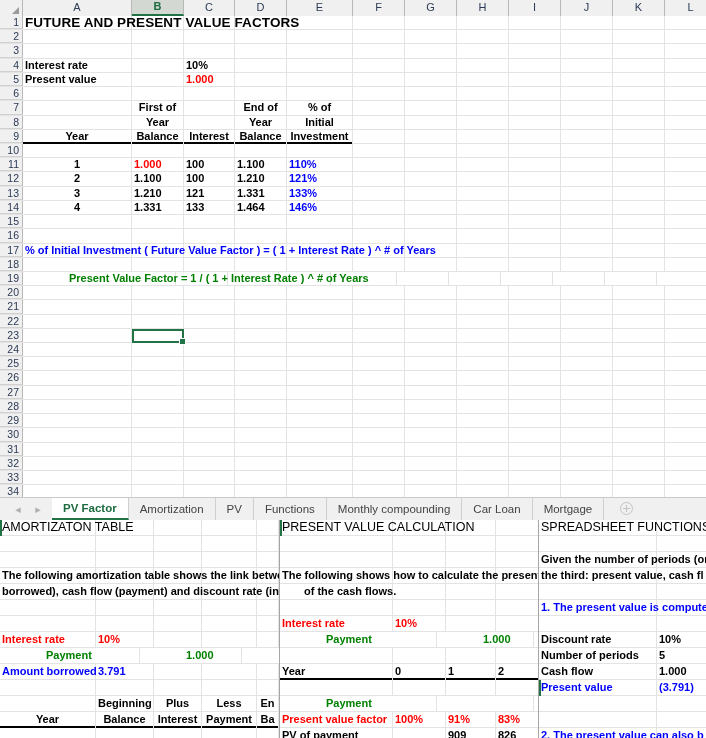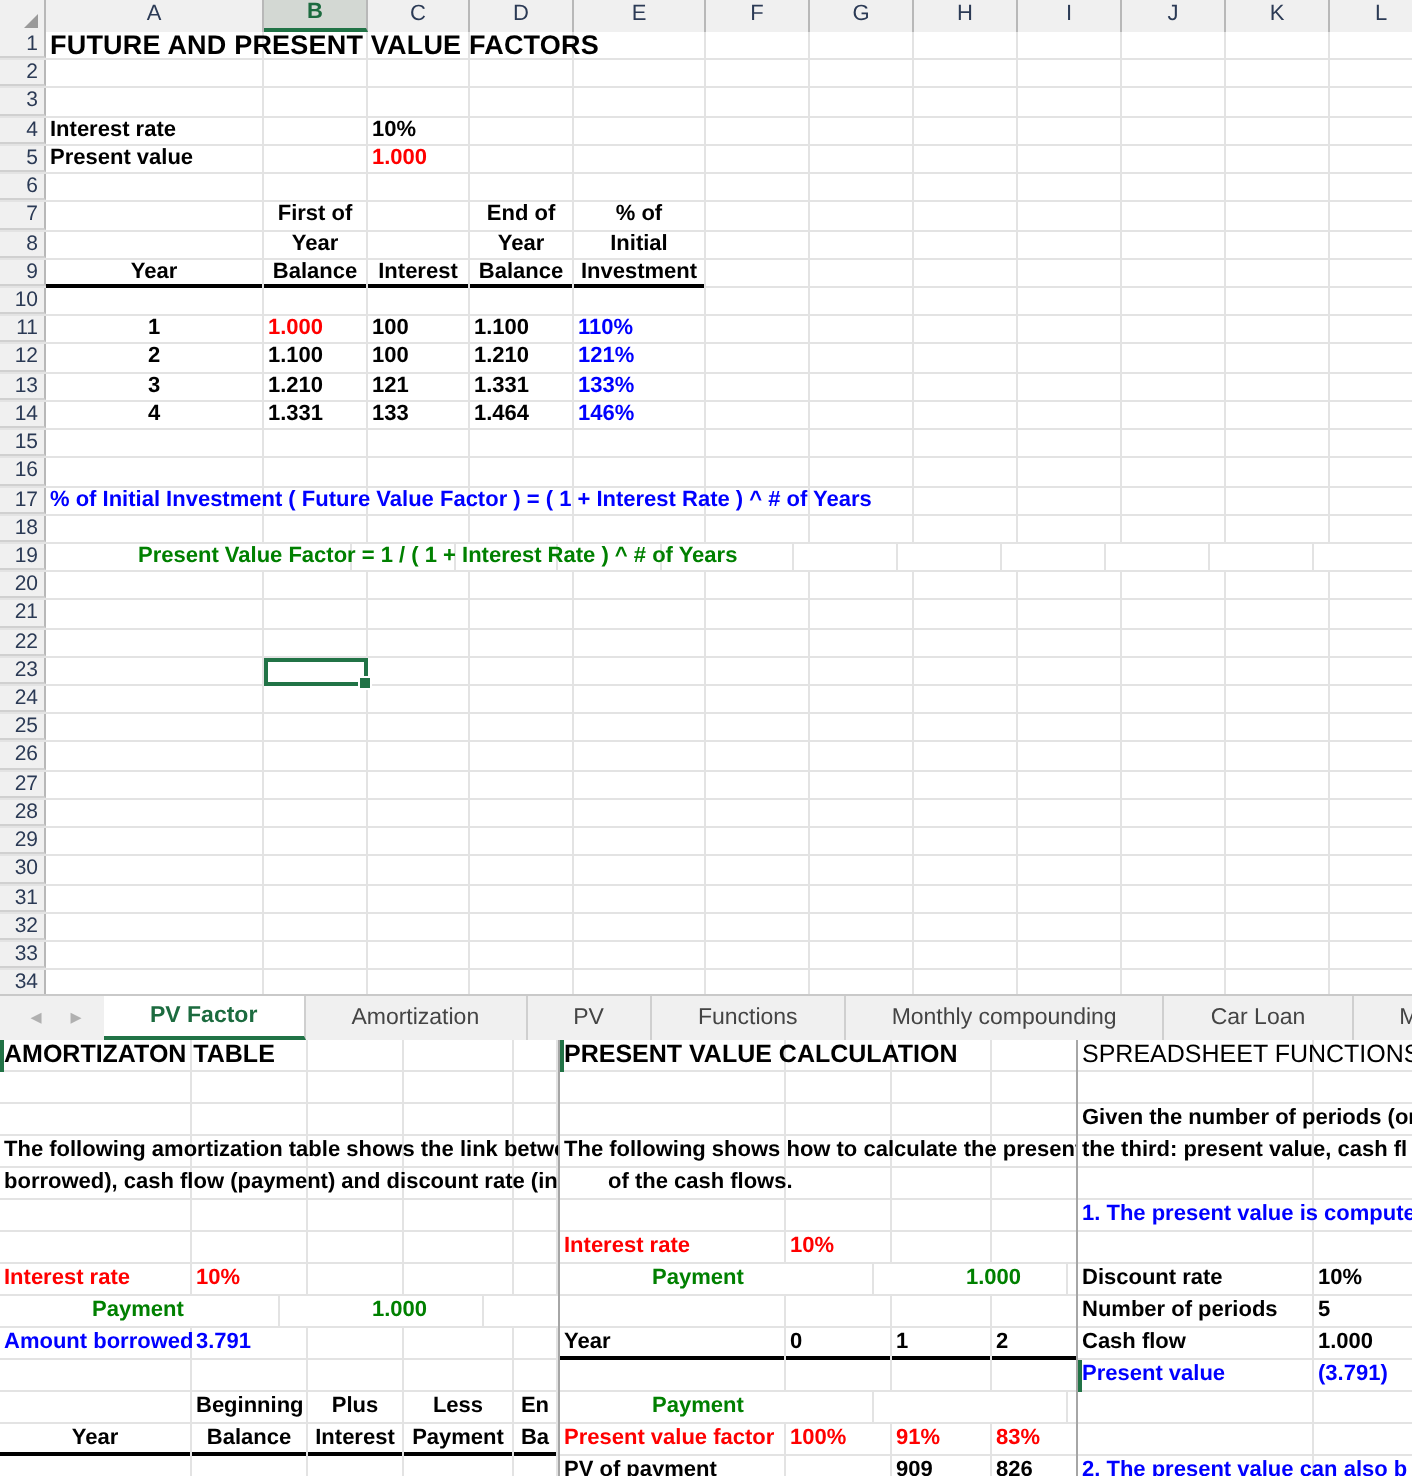"PV Factor" .tab { padding: 0 23px -> 0 11px }
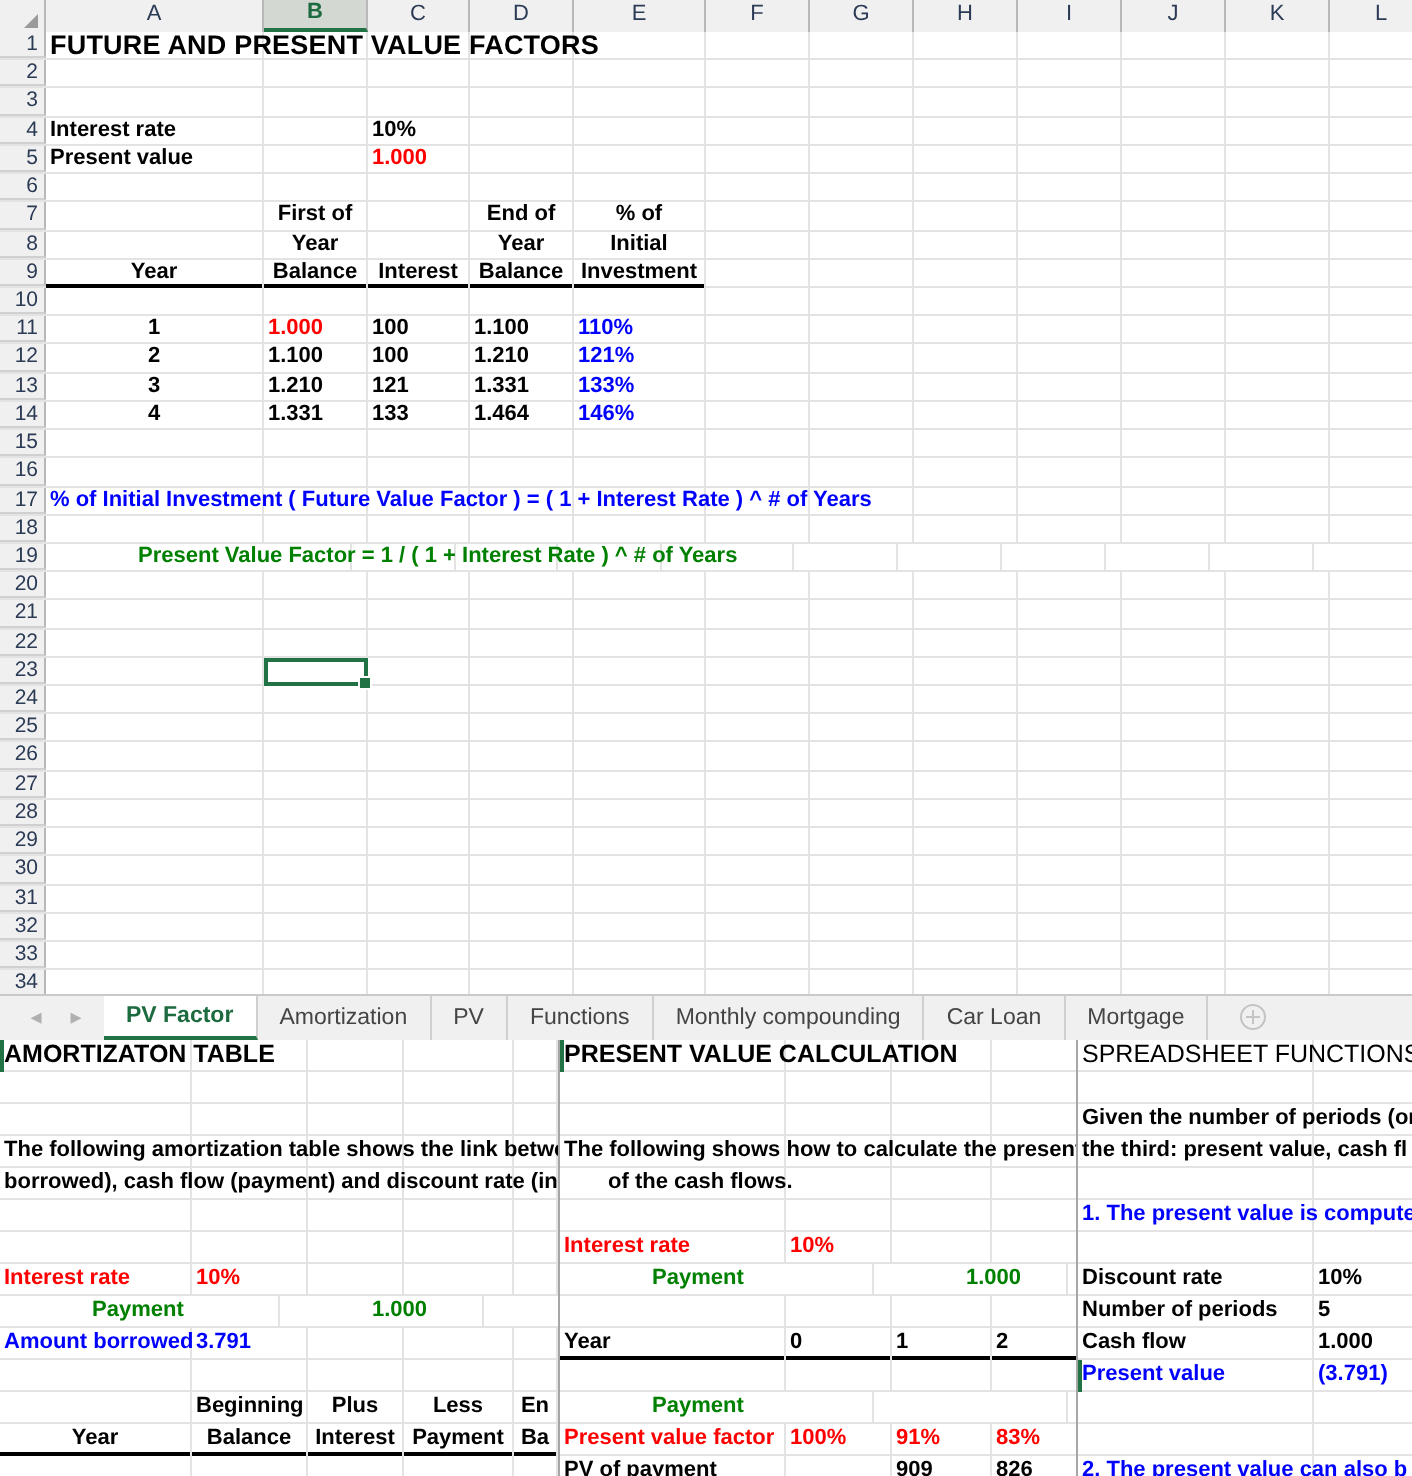"AMORTIZATON TABLE" .leftmark { font-weight: bold -> none }
